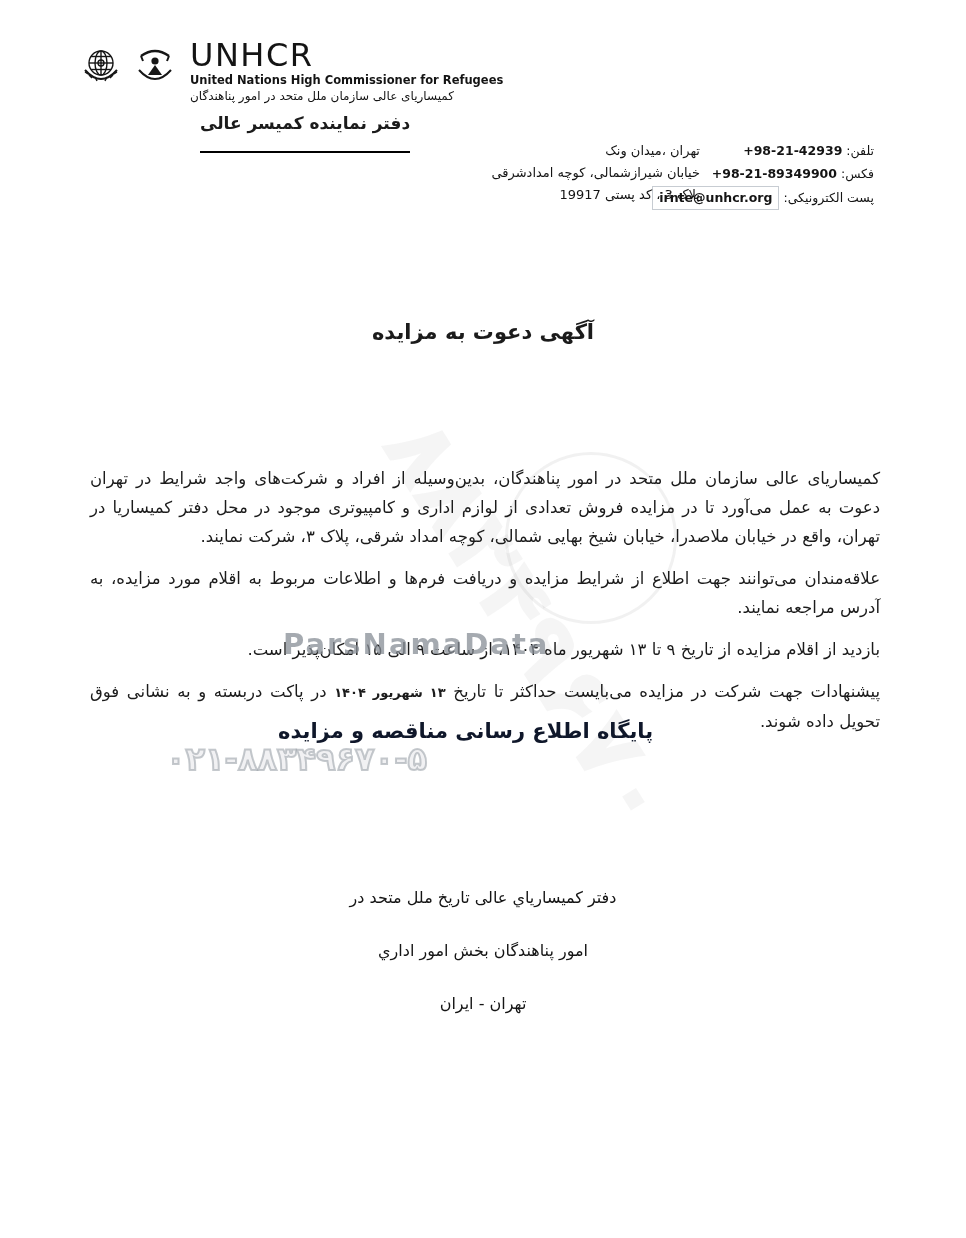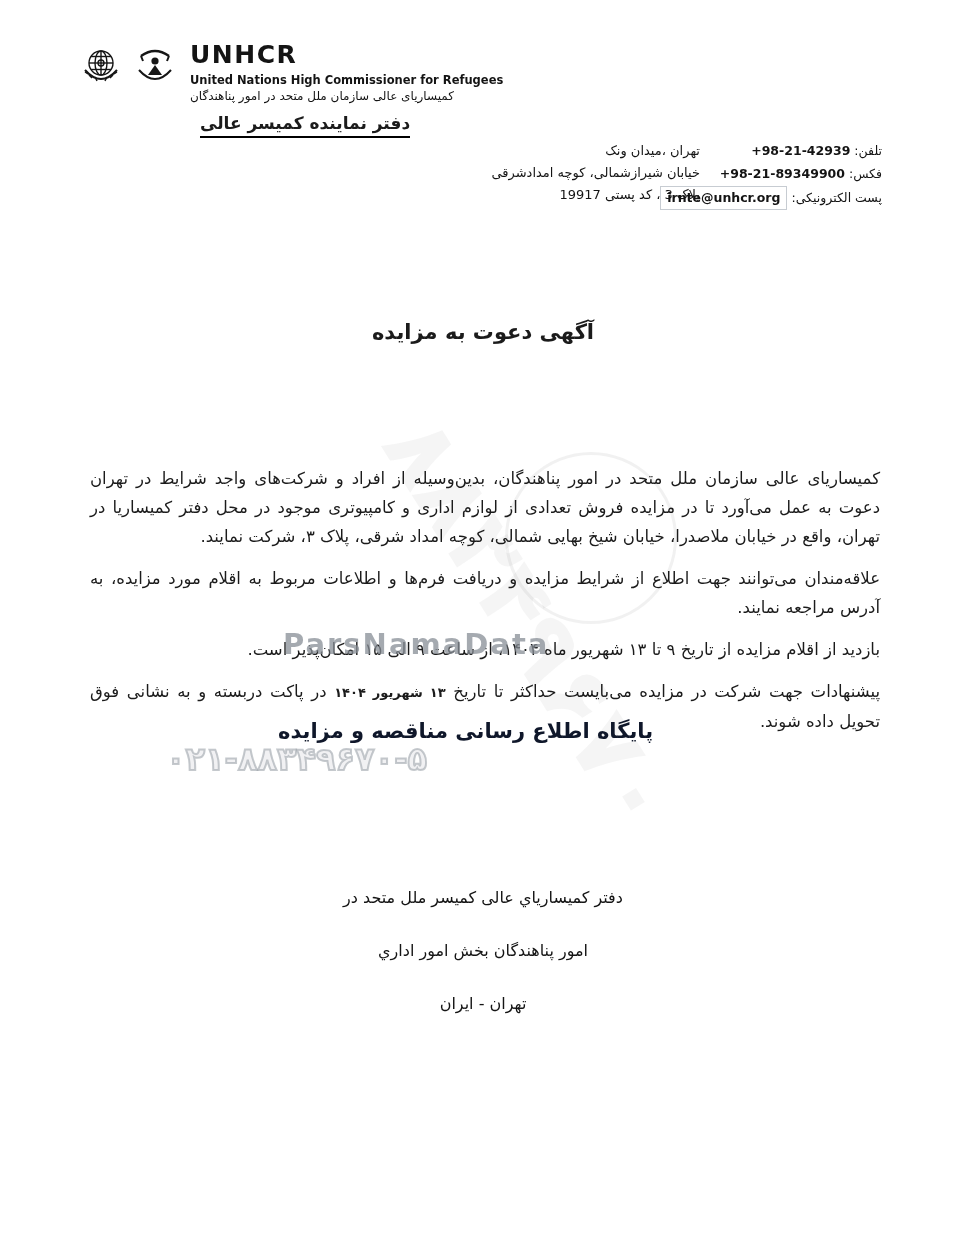"UNHCR" .unhcr-word { font-size: 25px -> 32px; font-weight: bold -> normal }
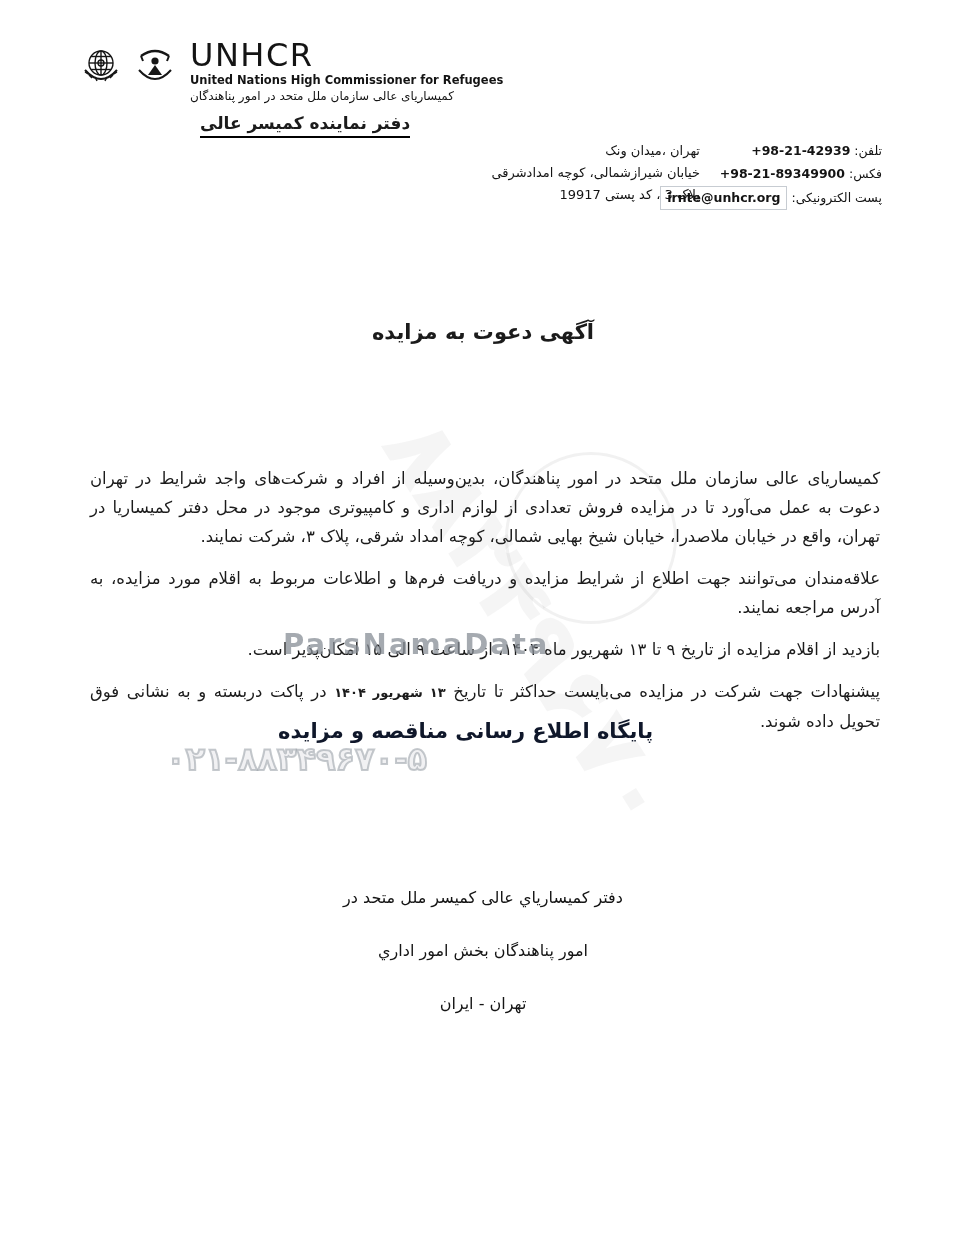"دفتر نماینده کمیسر عالی" .office-title { padding-bottom: 3px -> 18px }
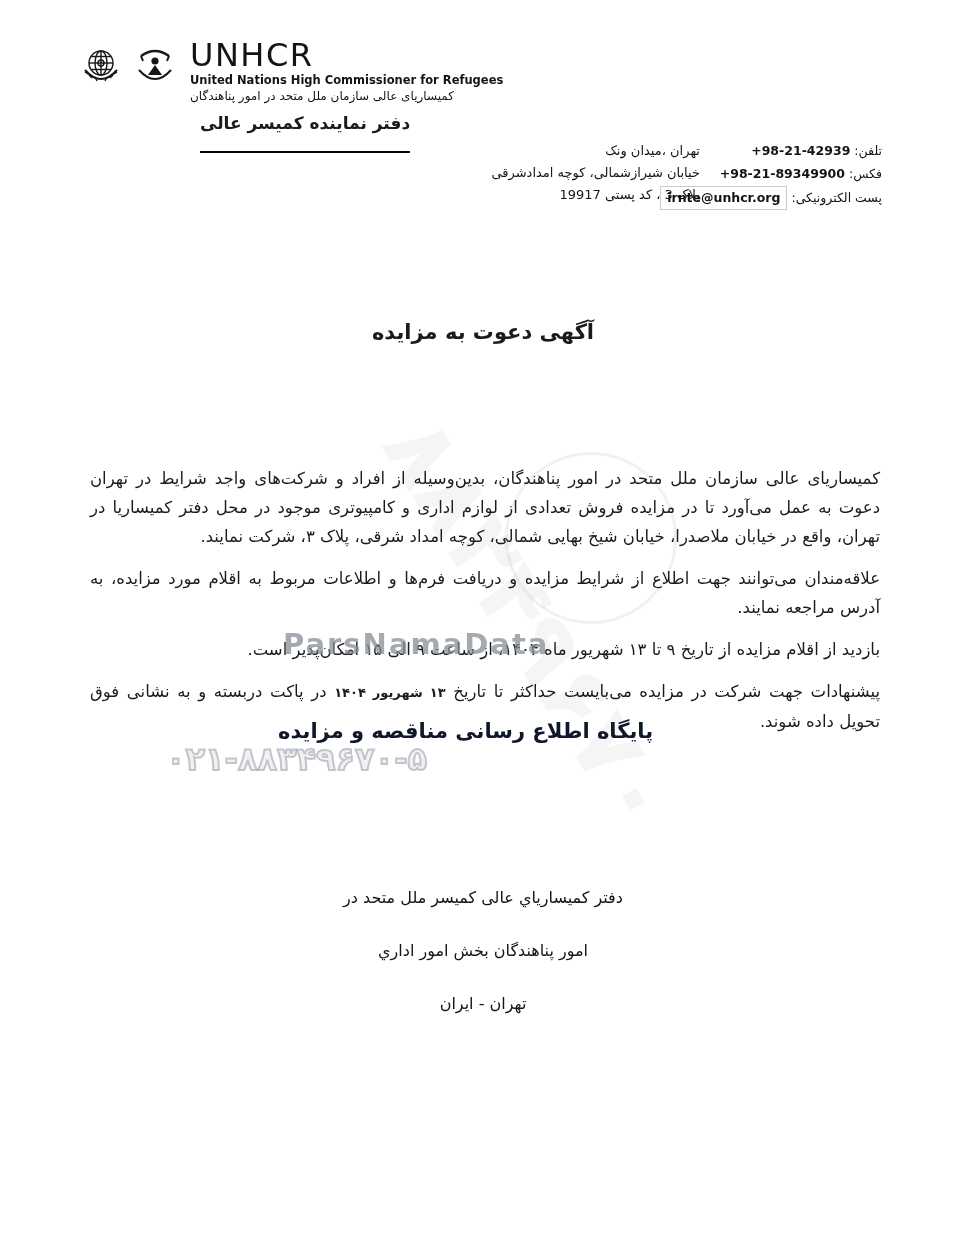"تلفن: +98-21-42939" .contact-block { right: 84px -> 92px }
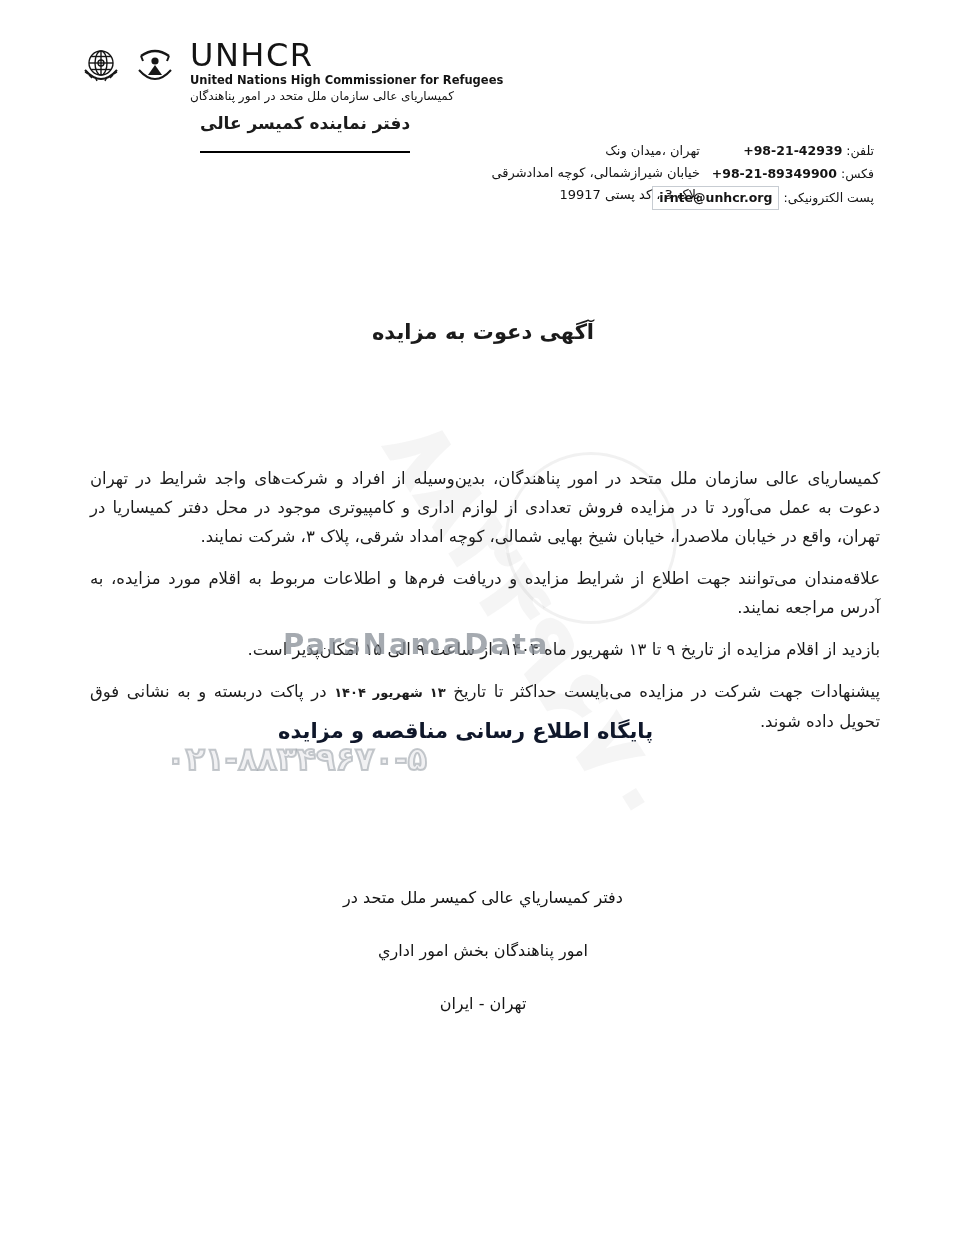"دفتر کمیساریاي عالی کمیسر ملل" p { text: کمیسر -> تاریخ }
